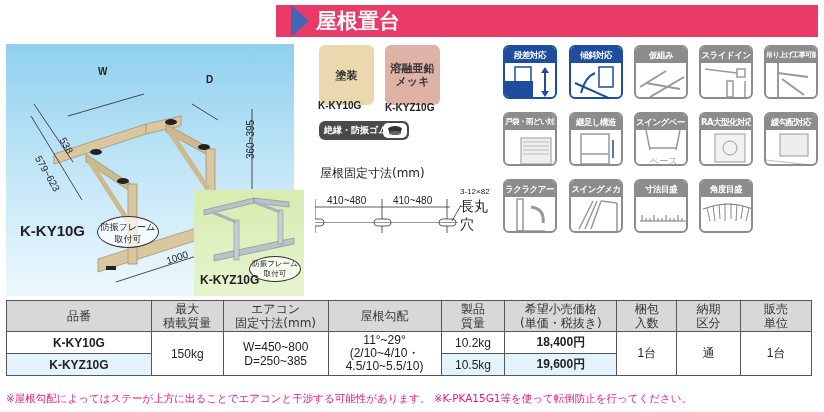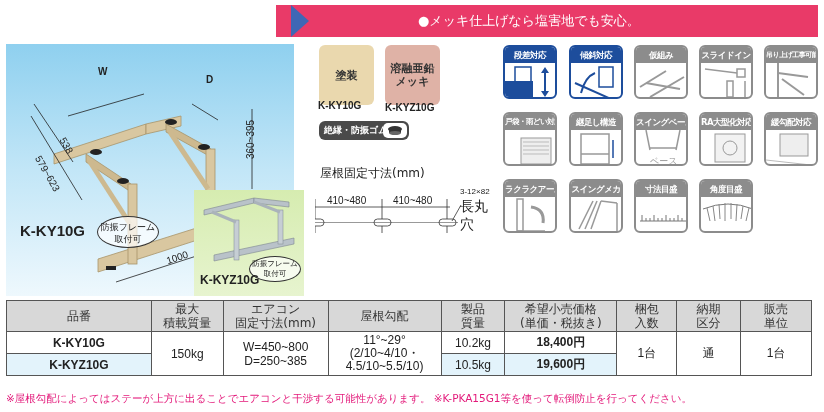"屋根置台" div.hdr-title { html: none -> <div>屋根置台</div> }
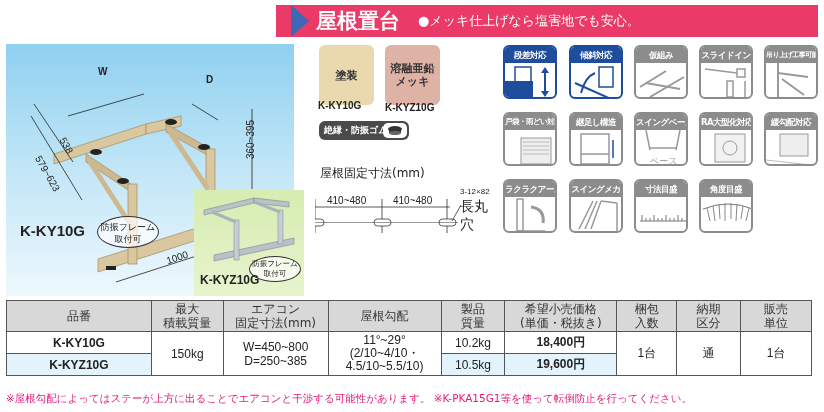"●メッキ仕上げなら塩害地でも安心。" div.hdr-sub { html: <div>●メッキ仕上げなら塩害地でも安心。</div> -> none }
